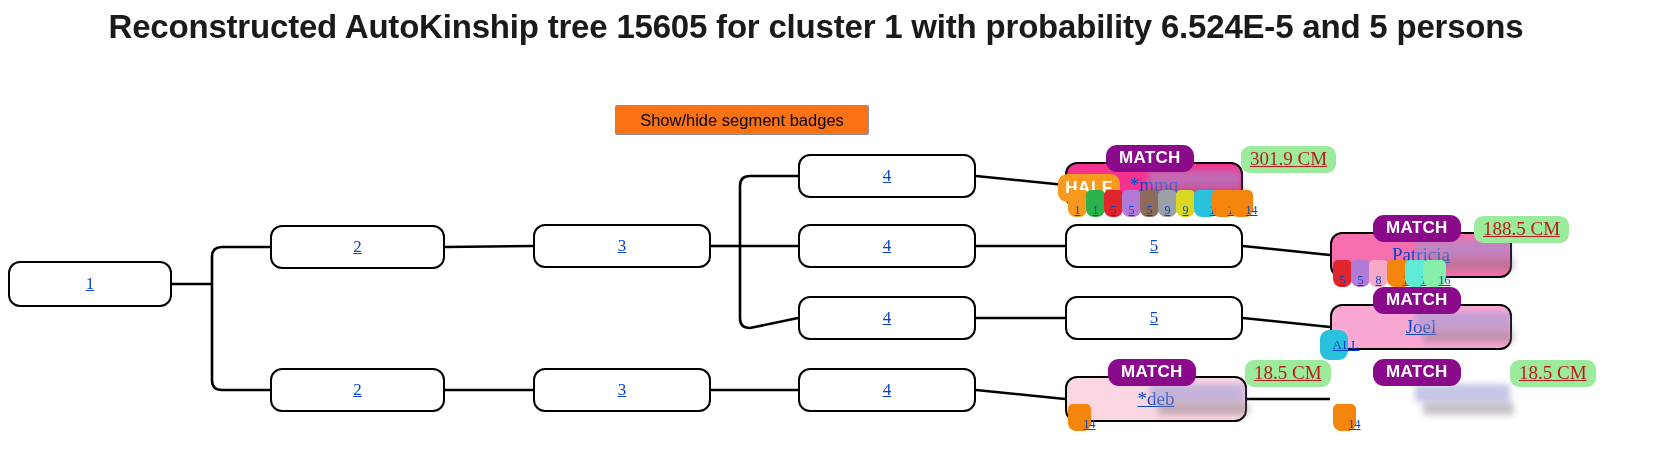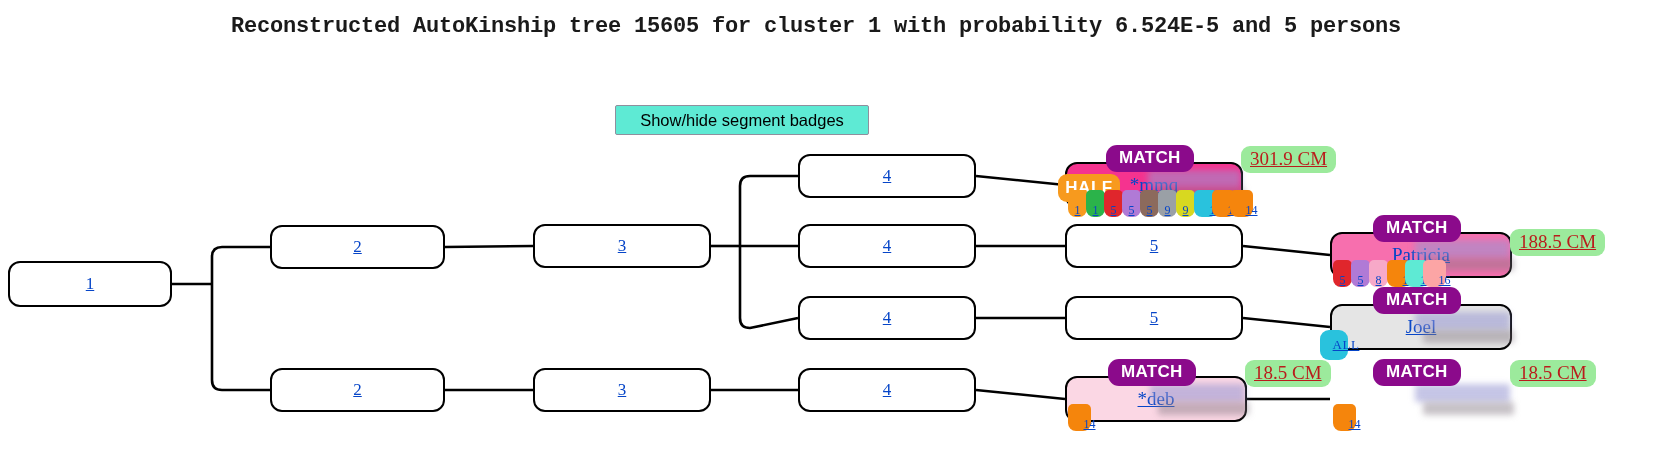"Reconstructed AutoKinship tree 15605 for" .title { font-family: Liberation Mono, monospace -> none; font-size: 22px -> 33px }
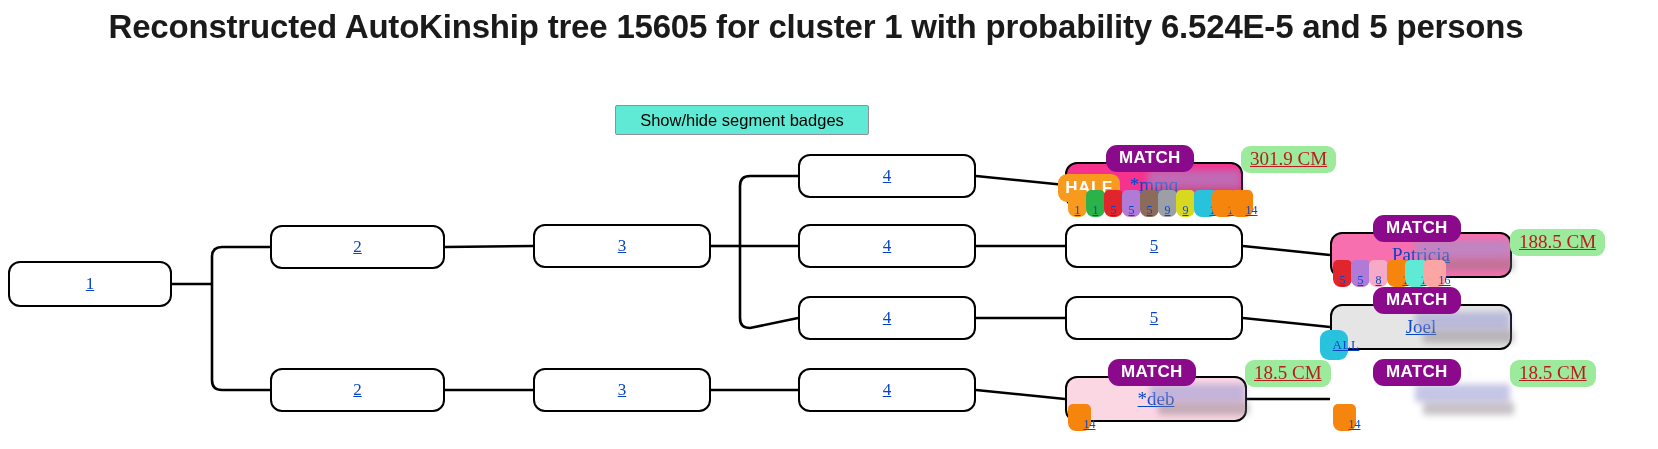"Show/hide segment badges" .toggle-btn { background: #5eead4 -> #f97316 }
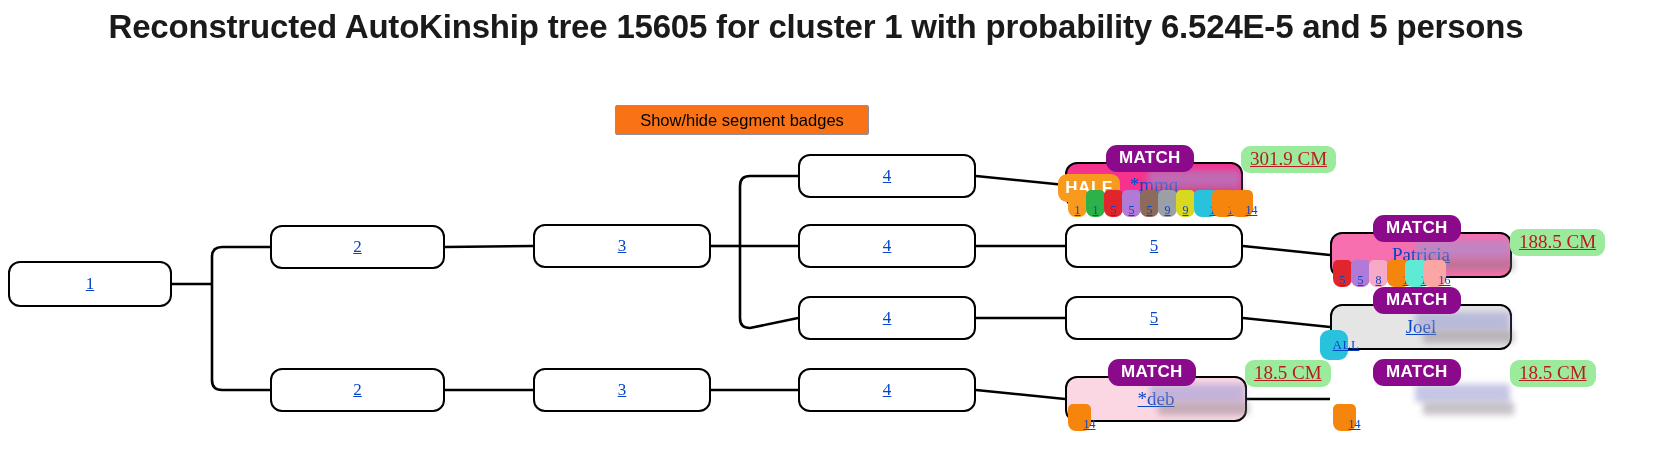"188.5 CM" div.cm-pill { left: 1510px -> 1474px; margin-top: 13px -> none }
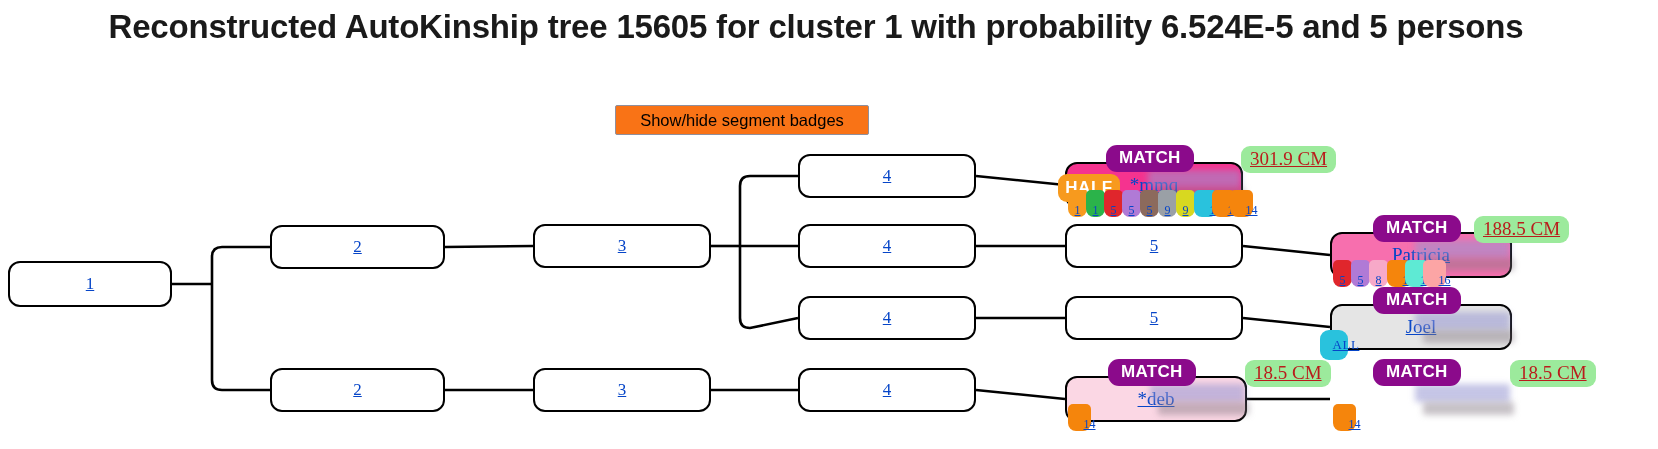"16" div.seg { background: #fca5a5 -> #86efac }
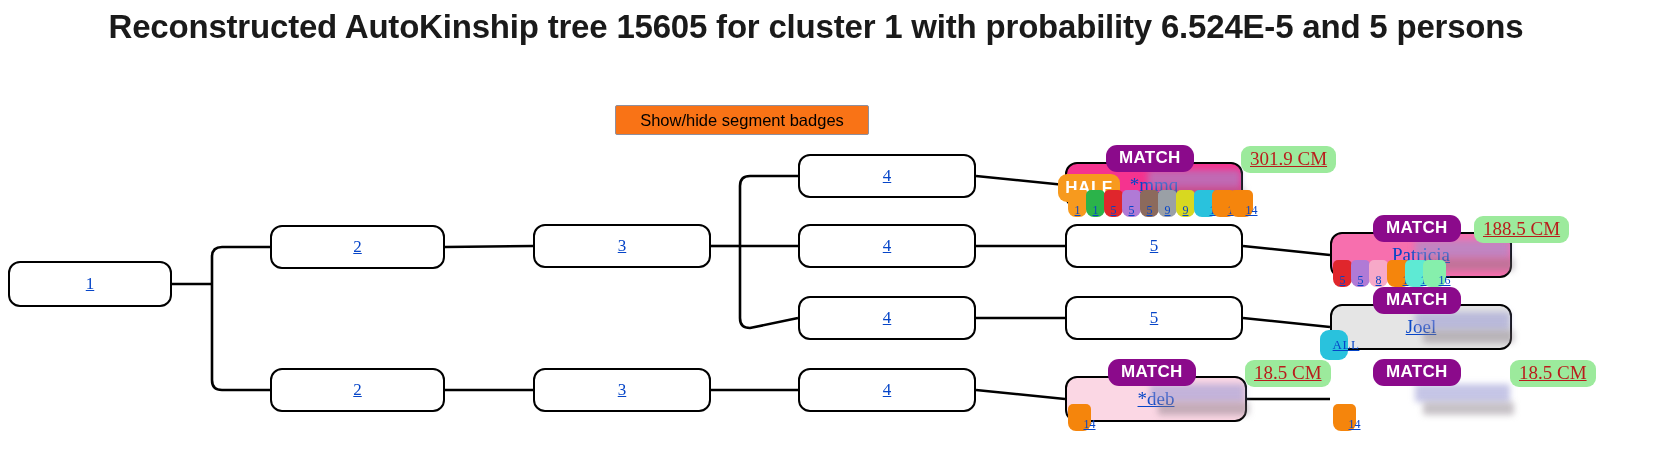"Joel" div.person { background: #e5e5e5 -> #f9a8d4 }
